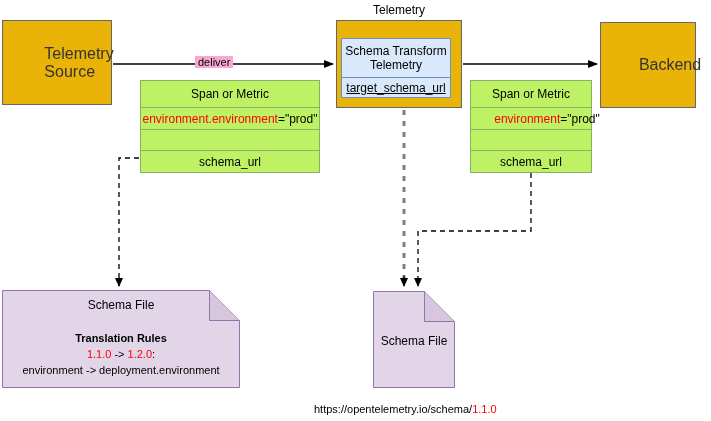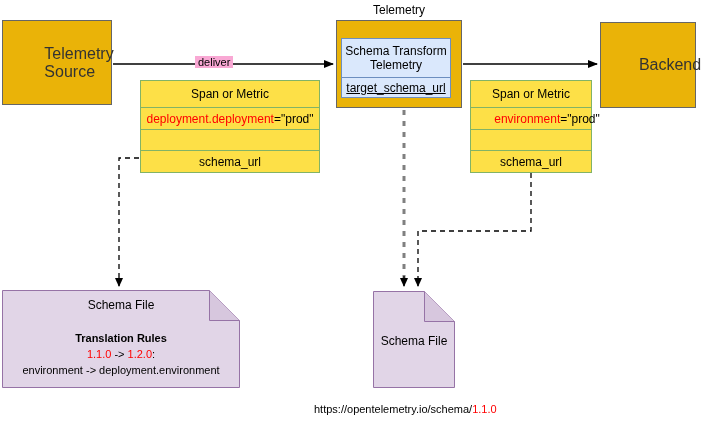"Span or Metric" .tbl { background: #fde047 -> #bef264 }
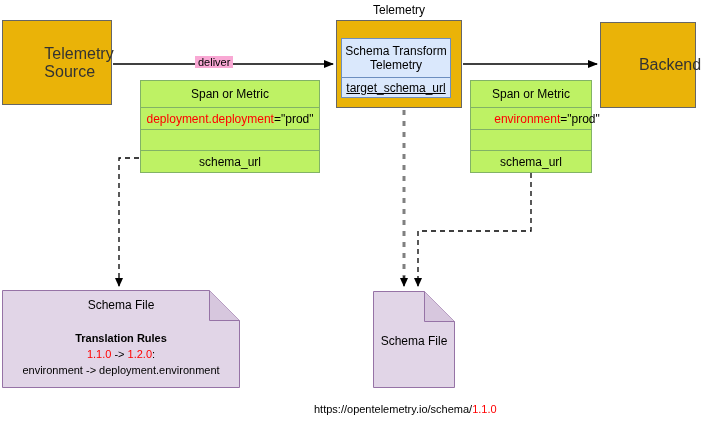"deployment.deployment" span.red { text: deployment.deployment -> environment.environment }
